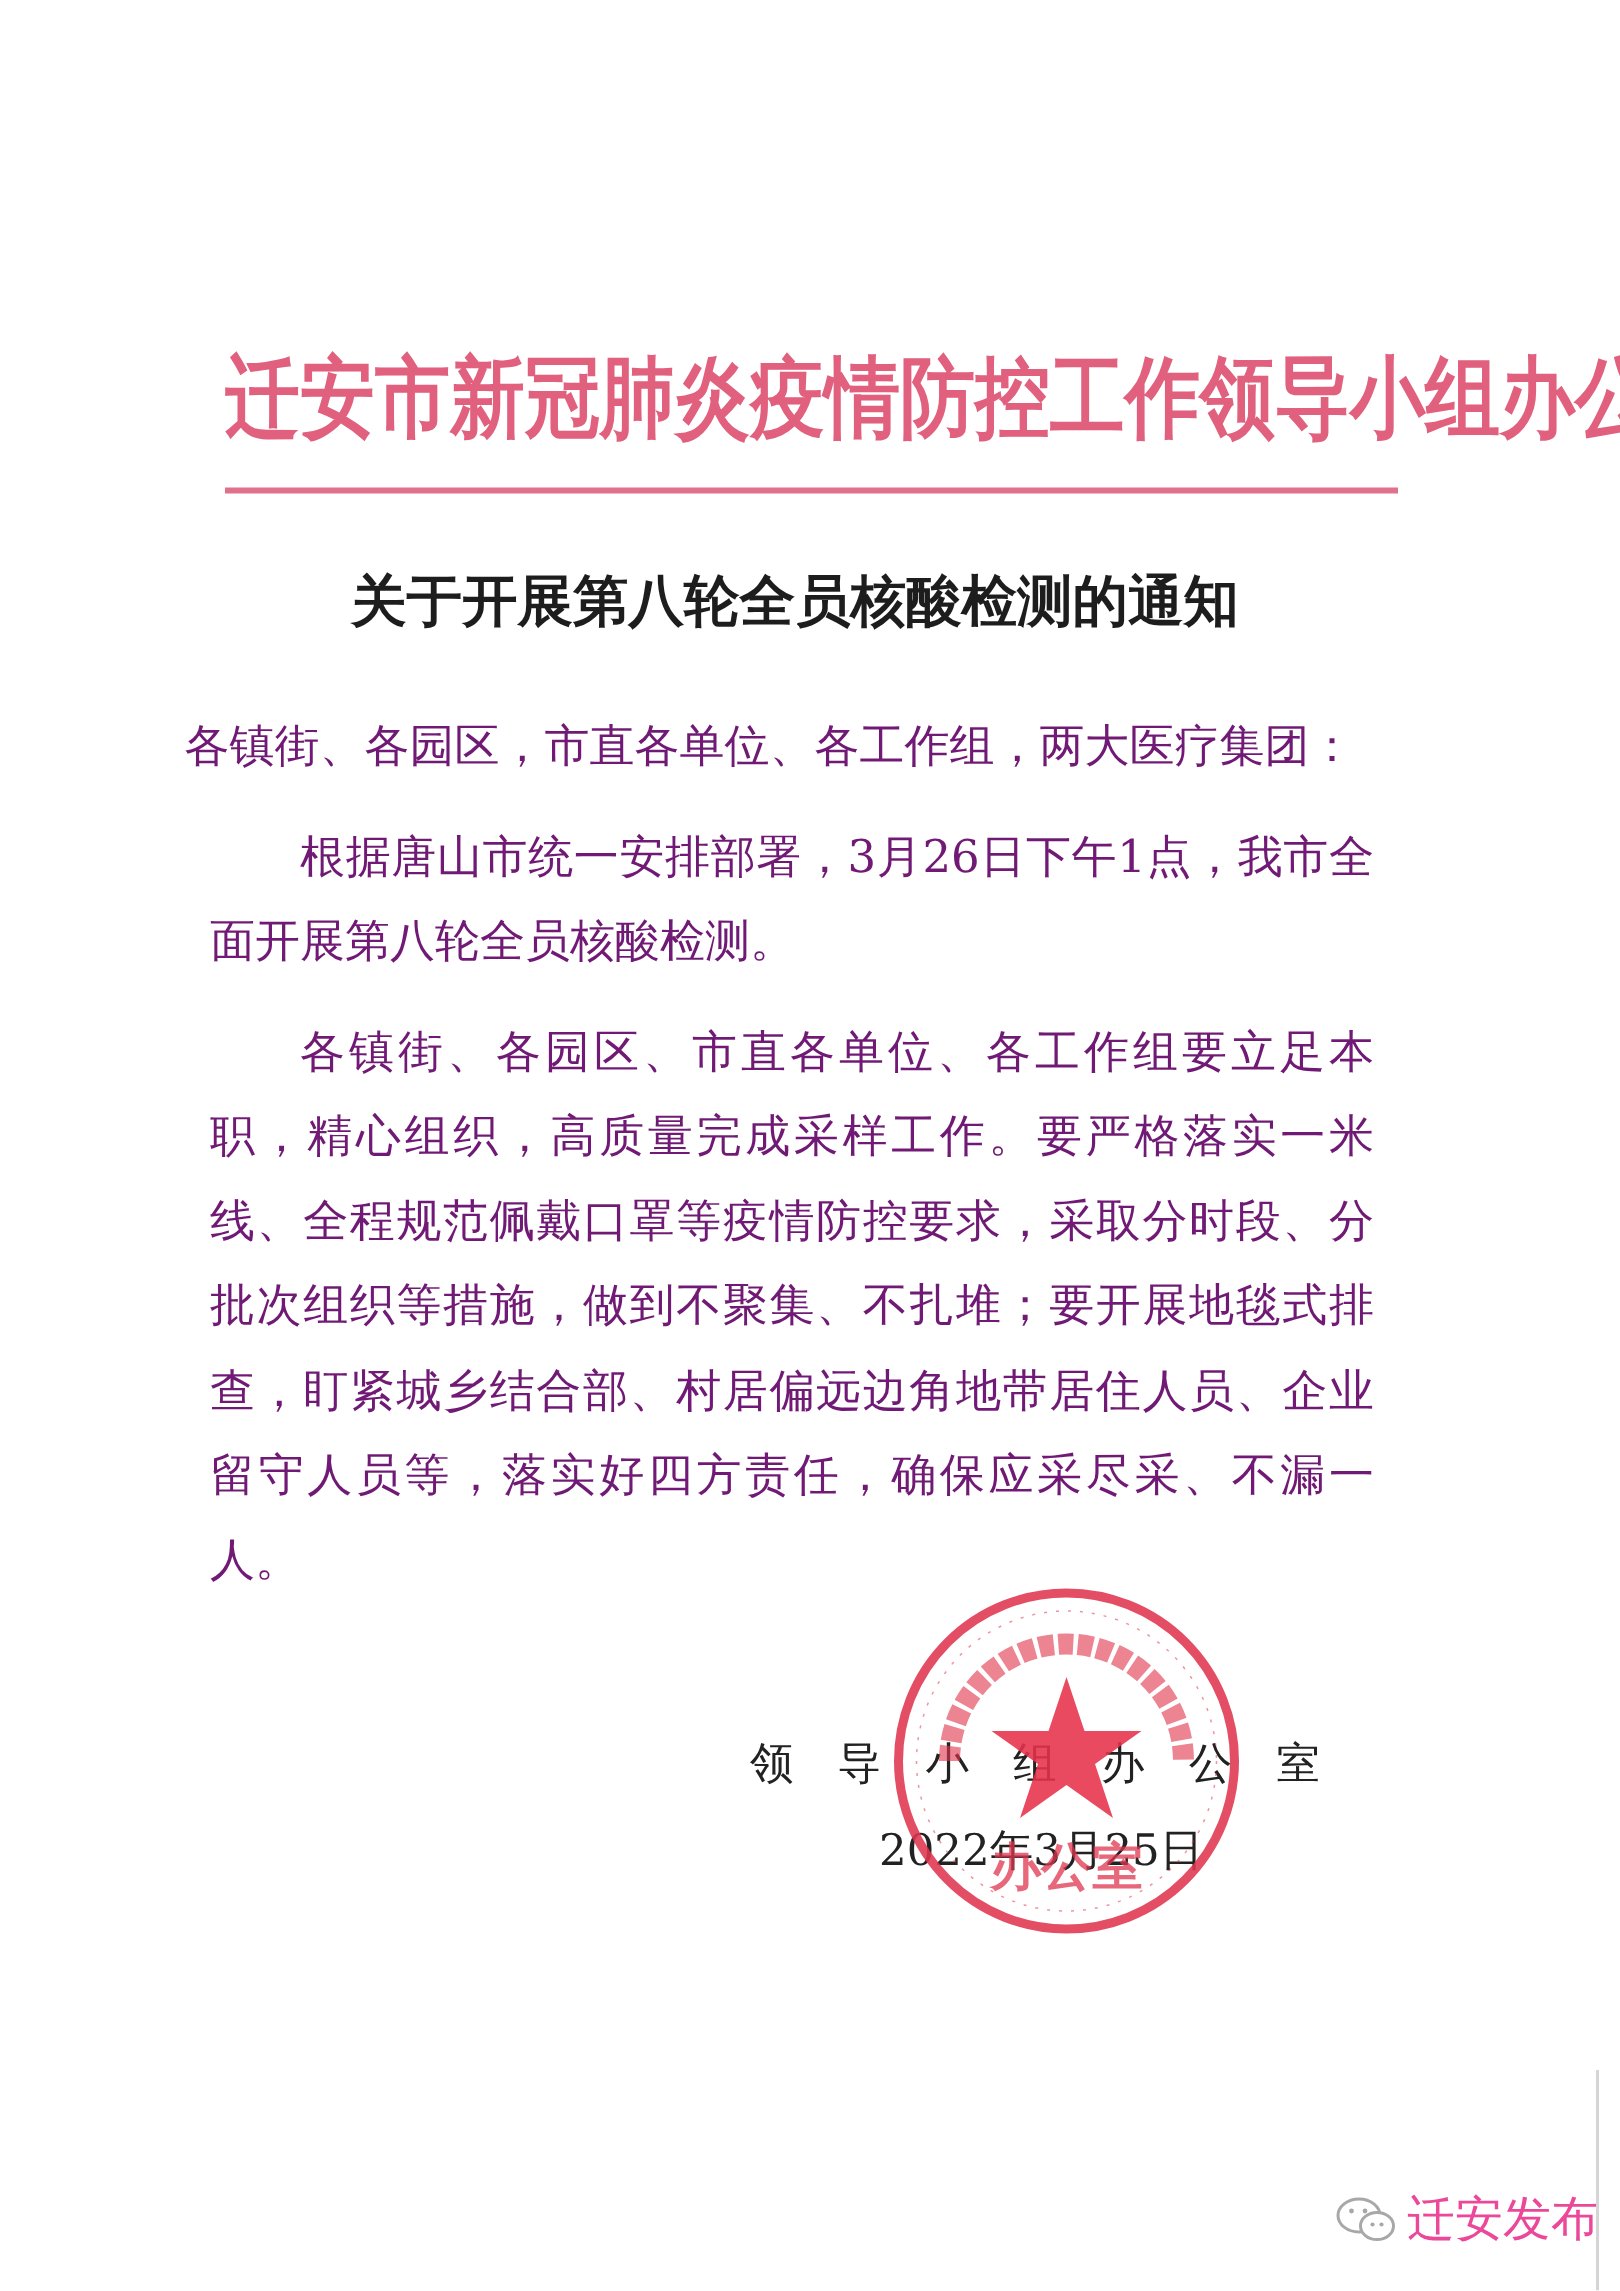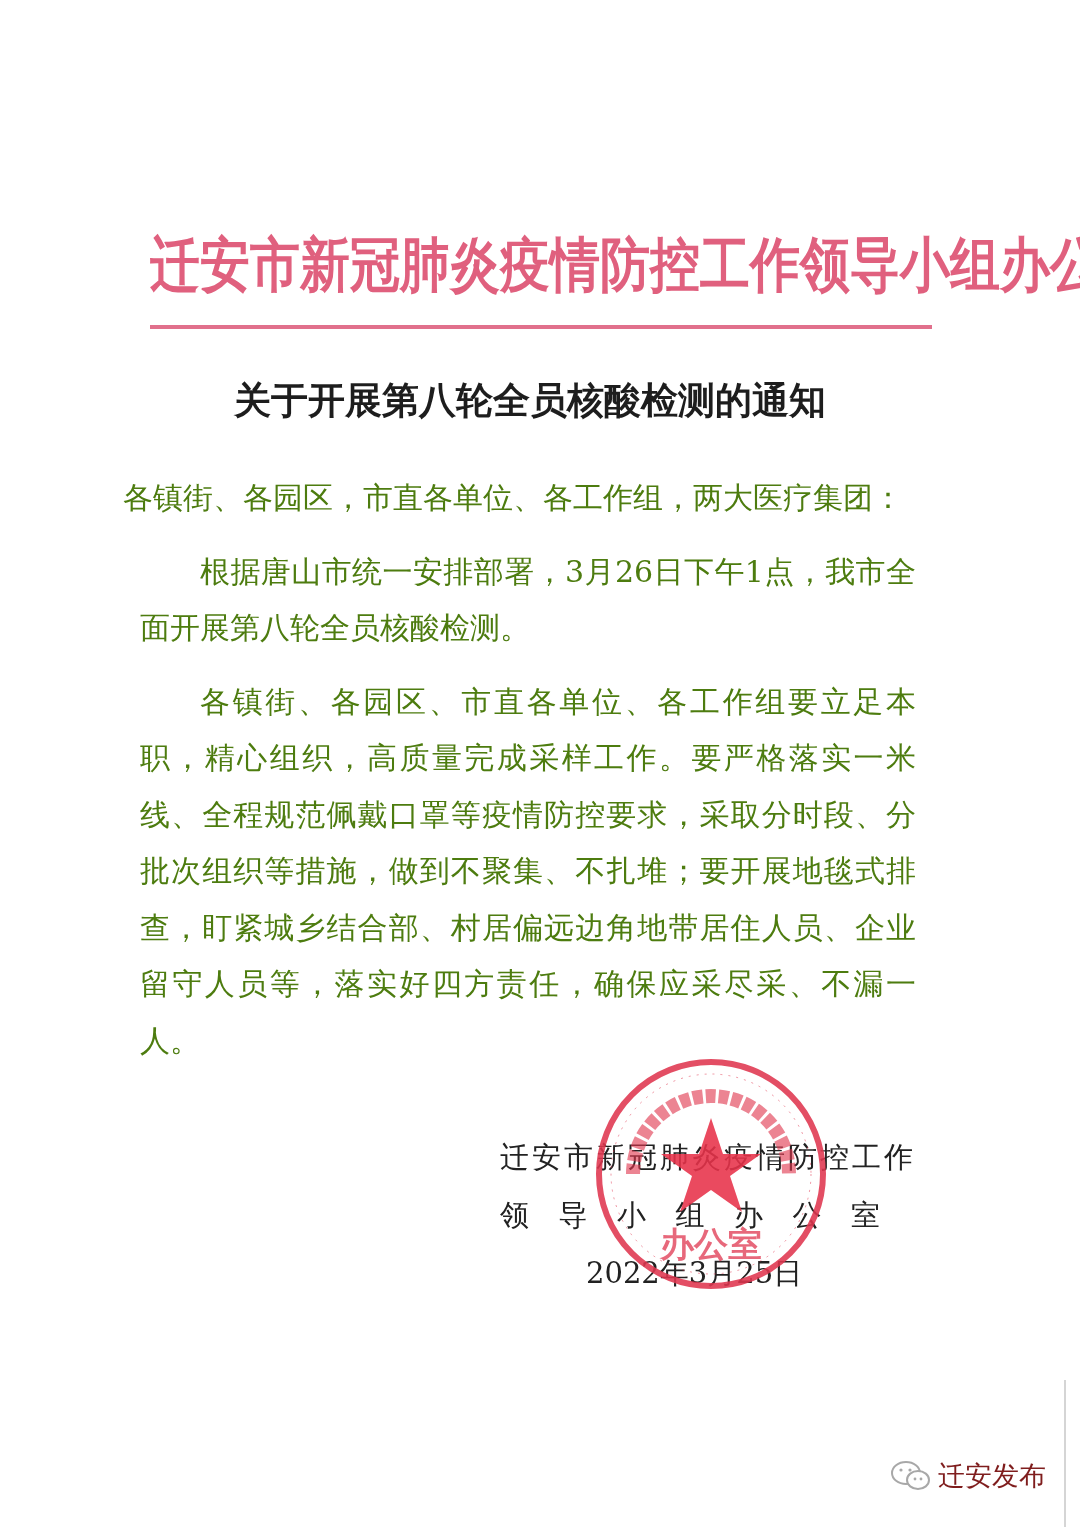"各镇街、各园区，市直各单位、各工作组，两大医疗集团：" .body-text { color: #4d7c0f -> #701a75 }
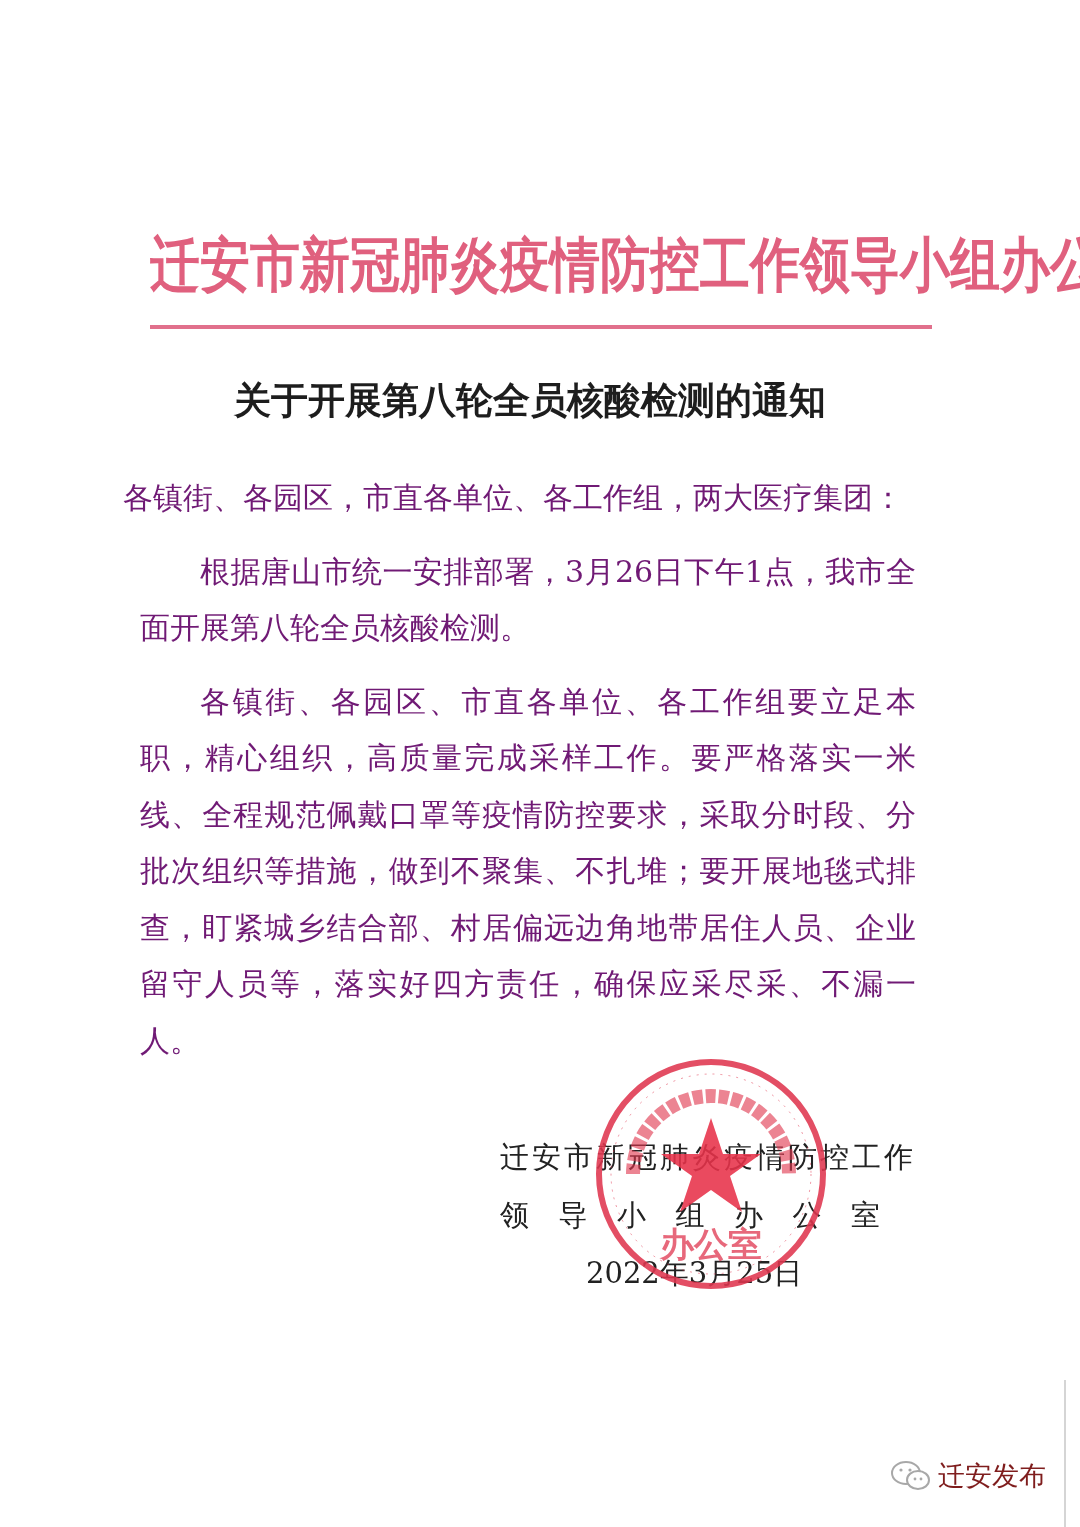"迁安市新冠肺炎疫情防控工作" div.sig-line1 { html: <div>迁安市新冠肺炎疫情防控工作</div> -> none }
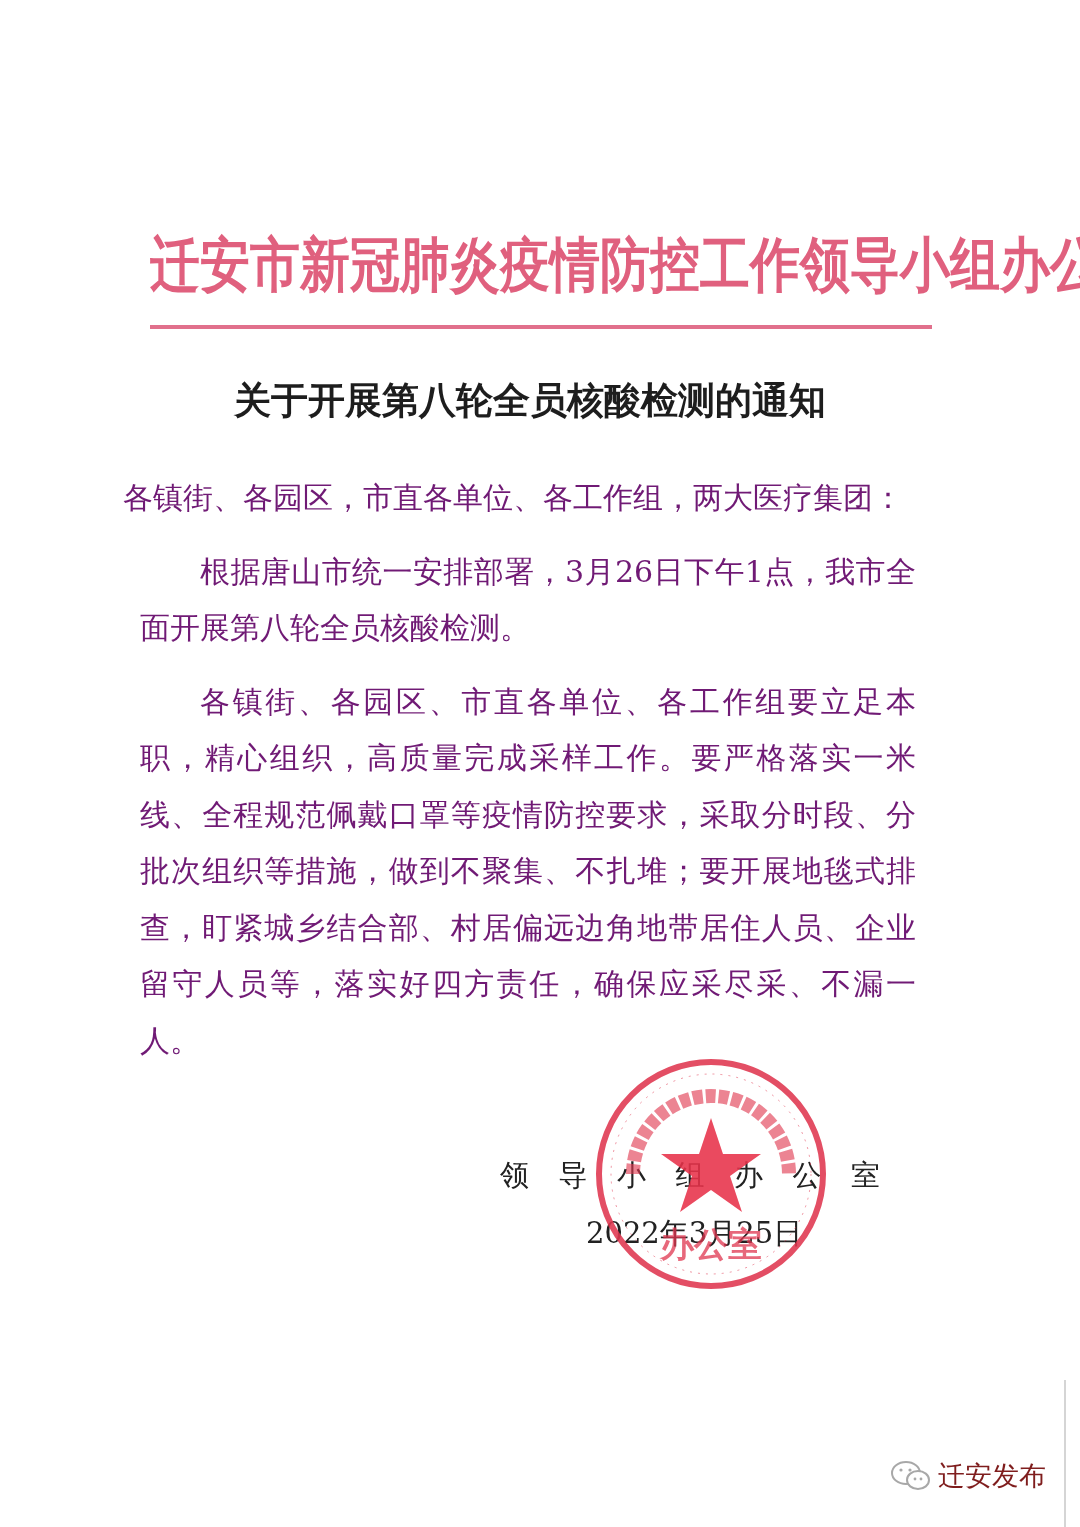"迁安发布" .watermark { color: #7f1d1d -> #ec4899; font-size: 27px -> 32px }
